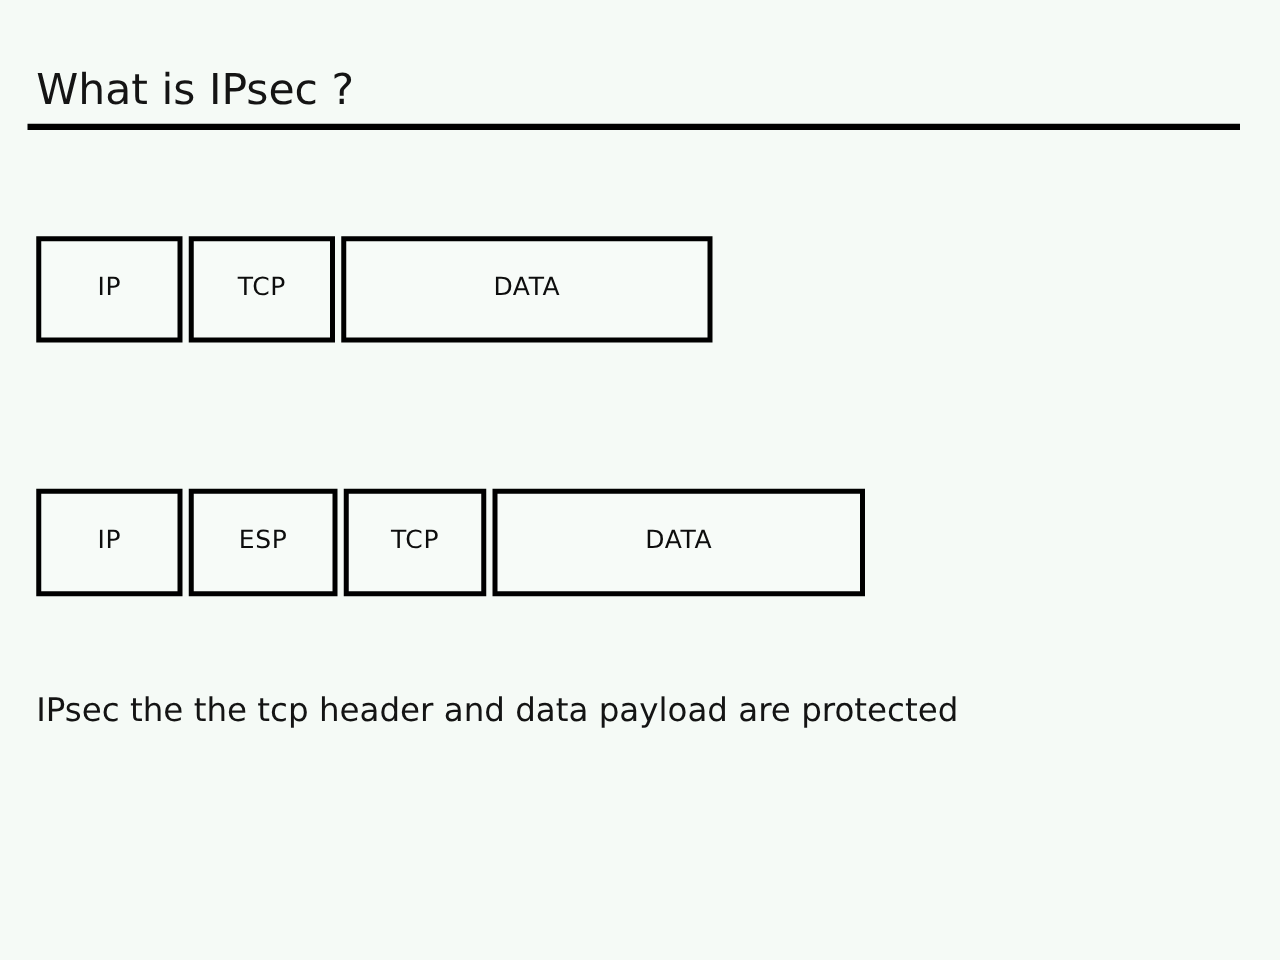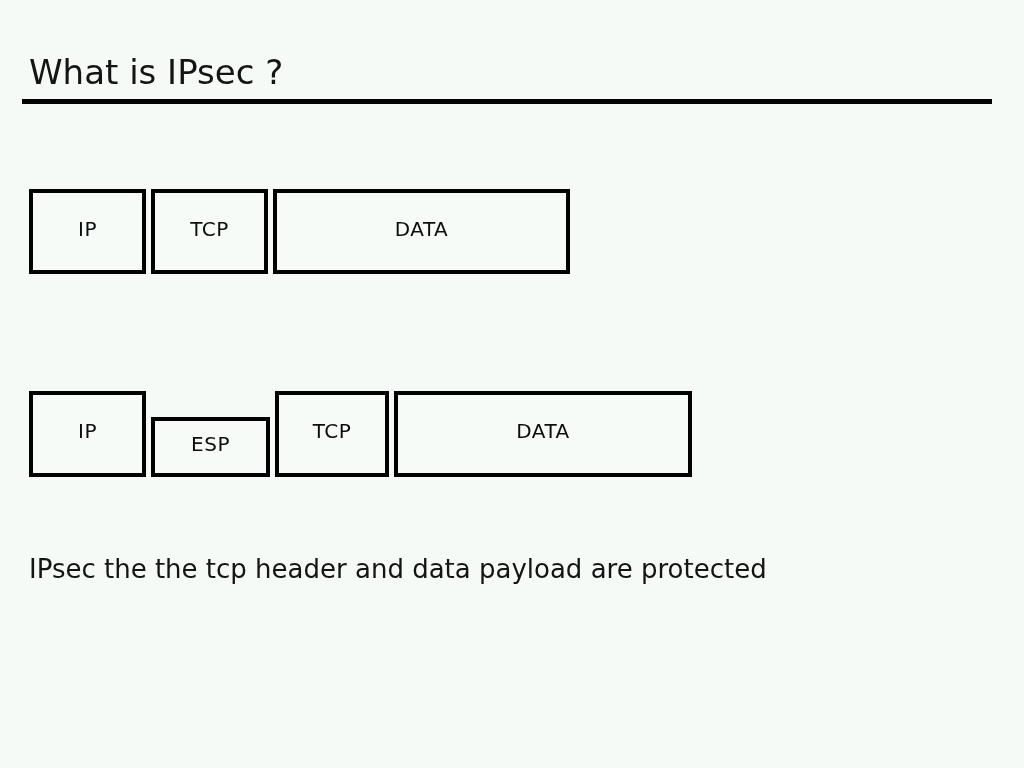"ESP" .row-transport .box-esp { height: 60px -> 86px }
